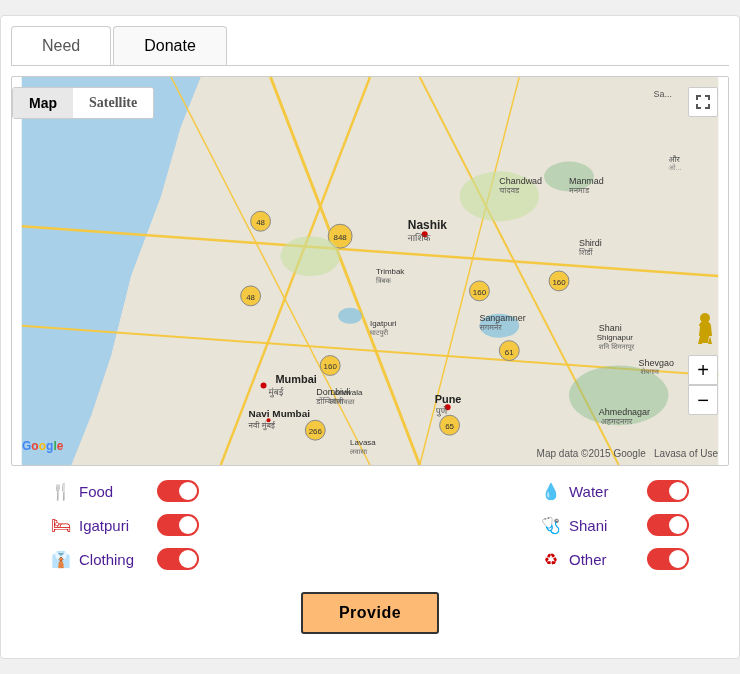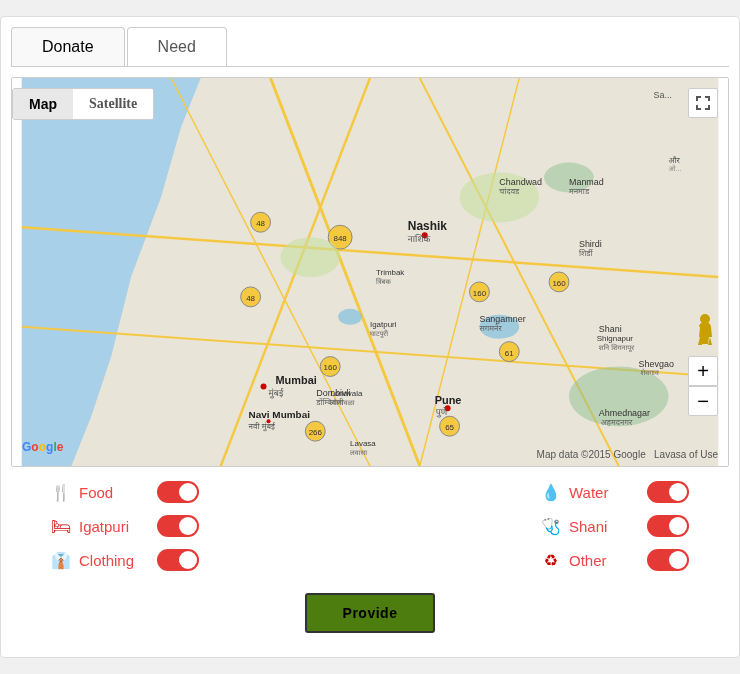"Donate" div.tab { order: before "Need" -> after "Need" }
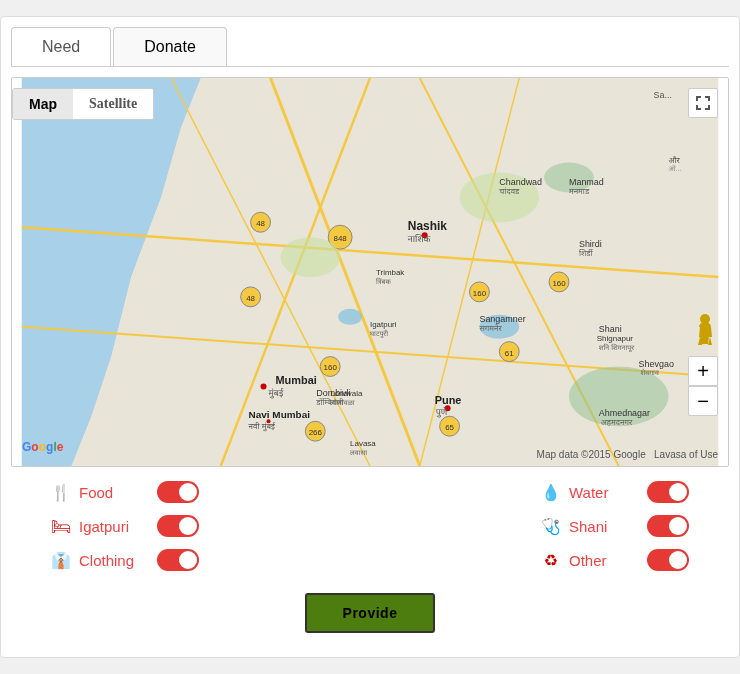"Food" .toggle-label { color: #ef4444 -> #4c1d95 }
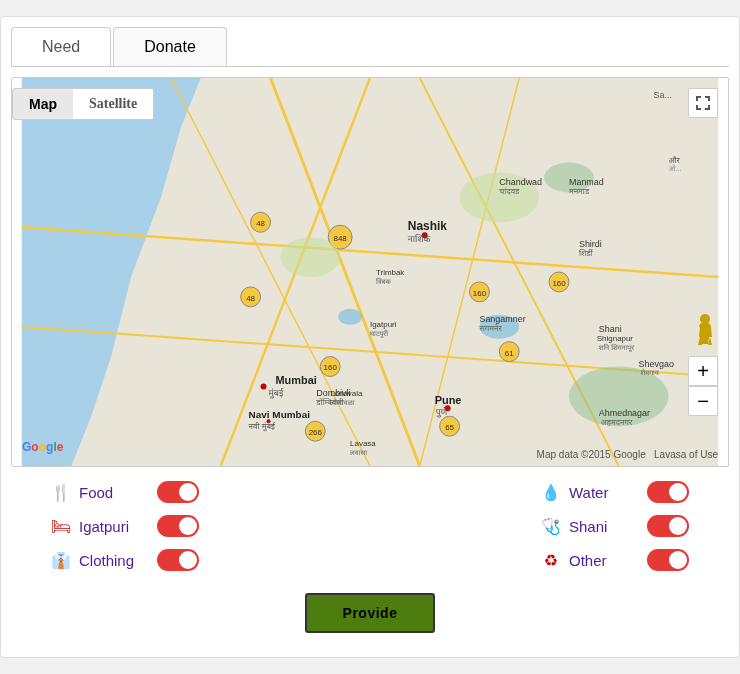"Provide" .provide-btn { background: #4d7c0f -> #fdba74; font-size: 14px -> 16px }
